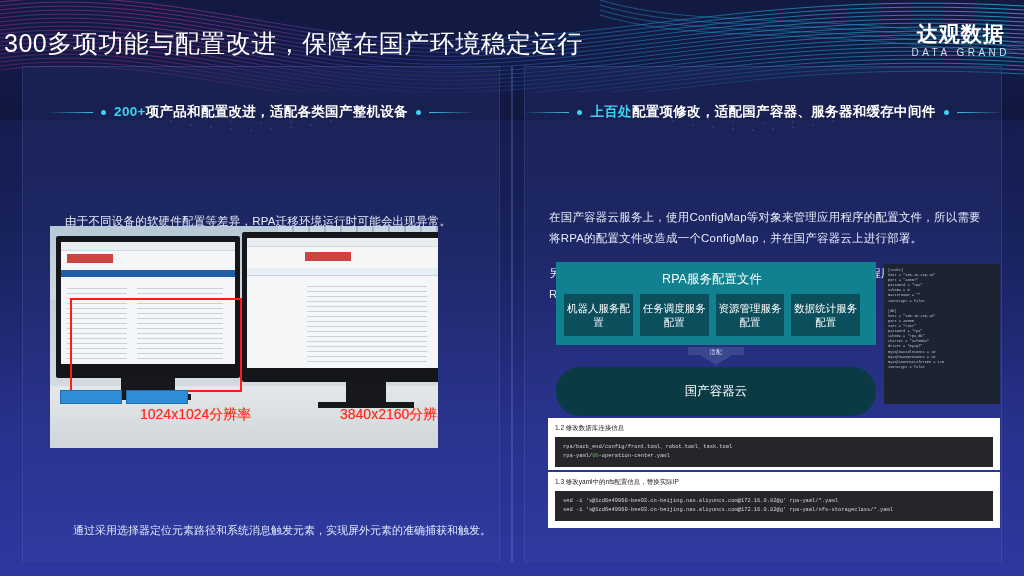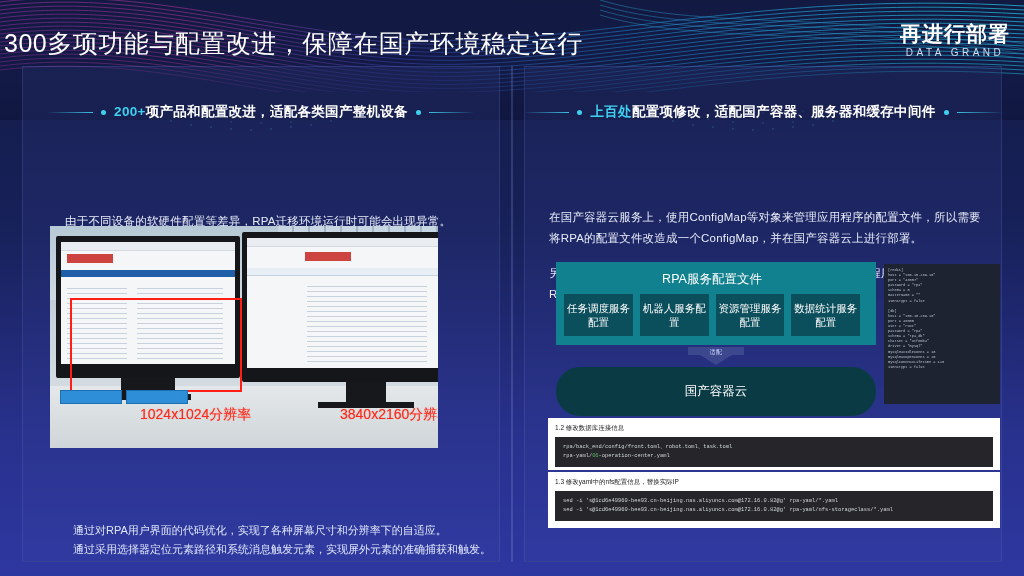"再进行部署" div.logo-cn { text: 再进行部署 -> 达观数据 }
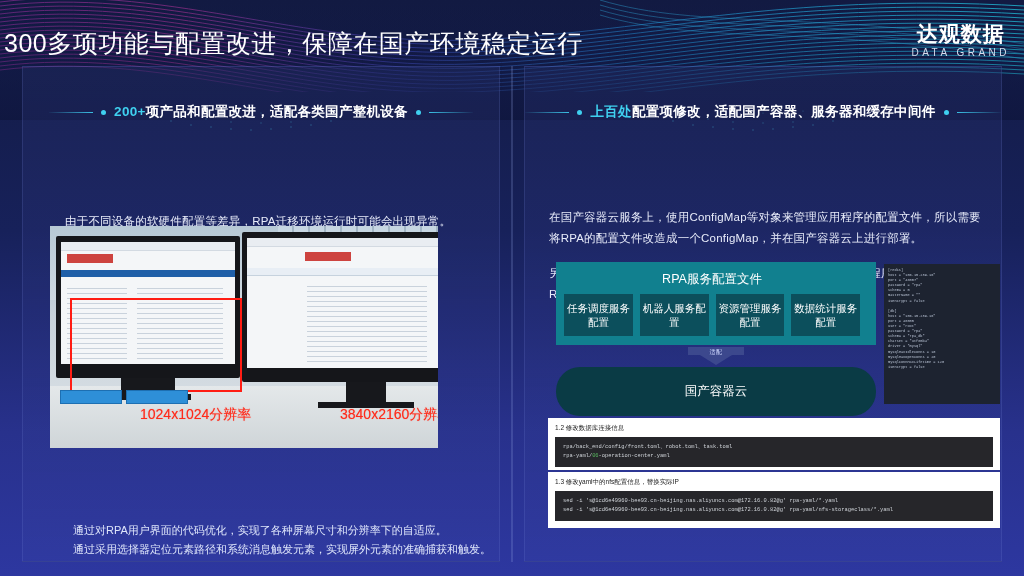"任务调度服务配置" div.diag-box { order: before "机器人服务配置" -> after "机器人服务配置" }
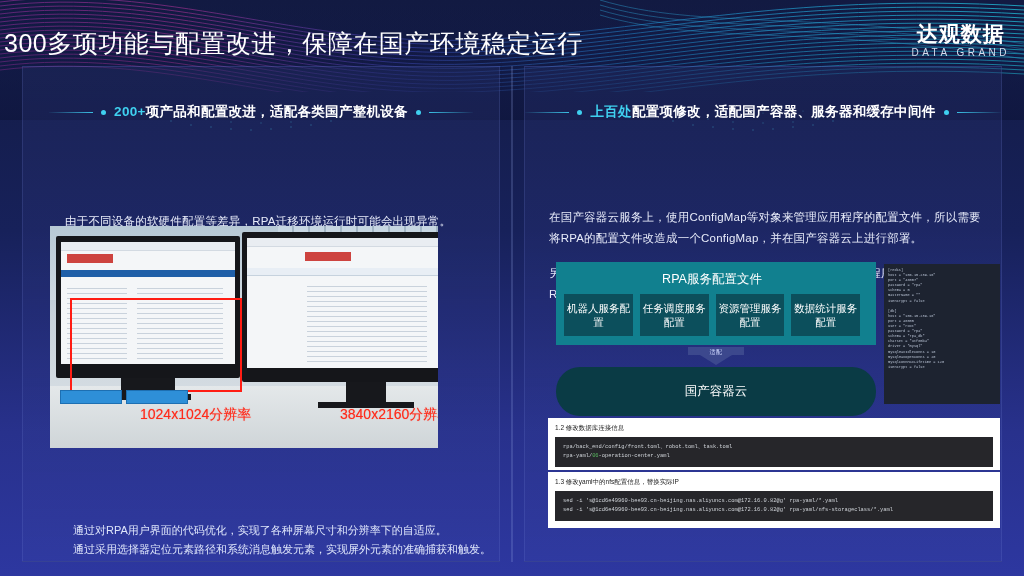"通过对RPA用户界面的代码优化，实现了各种屏幕尺寸和分辨率下的自适应。" p { html: <p>通过对RPA用户界面的代码优化，实现了各种屏幕尺寸和分辨率下的自适应。</p> -> none }
